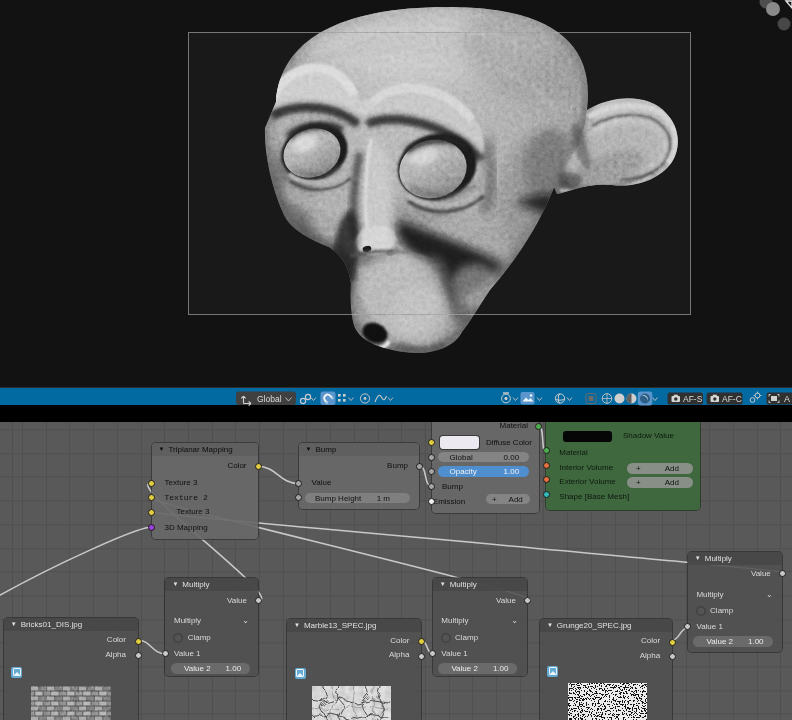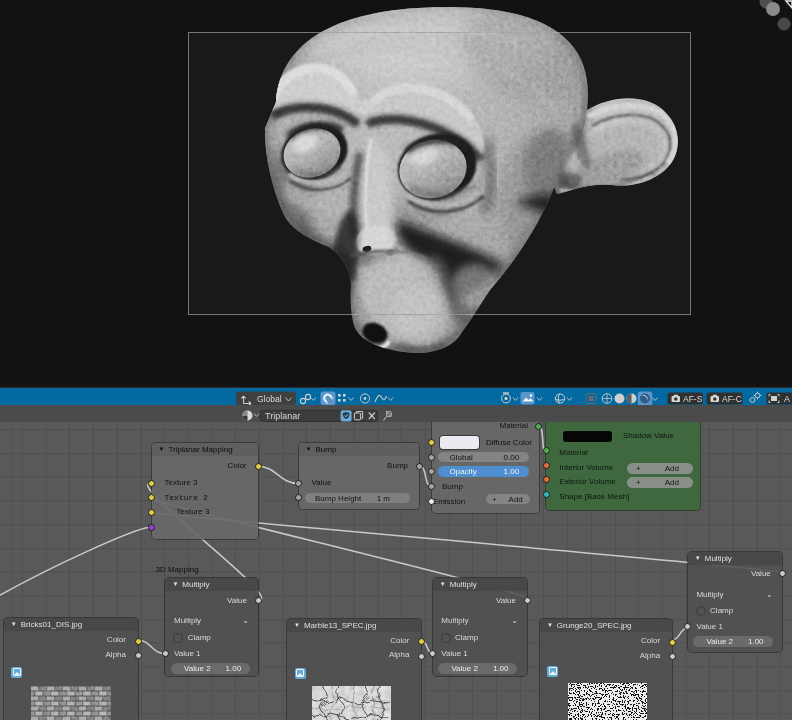"Triplanar" div { html: <div> <svg> <circle></circle> <path></path> <path></path> <path></path> <rect></rect> <text>Triplanar</text> <rect></rect> <path></path> <path></path> <g> <rect></rect> <path></path> </g> <path></path> <g> <circle></circle> <path></path> </g> </svg> </div> -> none }
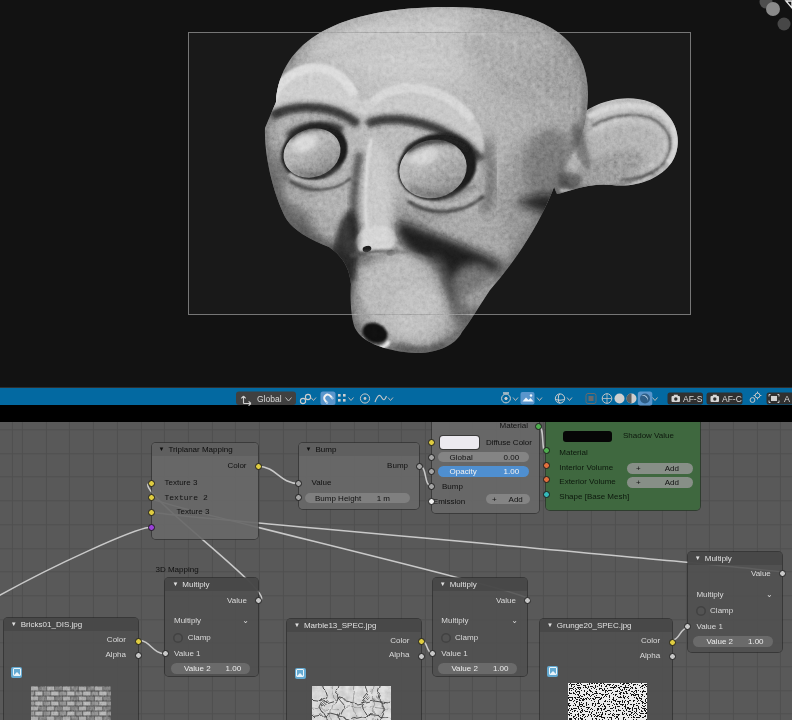"3D Mapping" div.row { left: 4px -> 13px; margin-top: 42px -> none }
